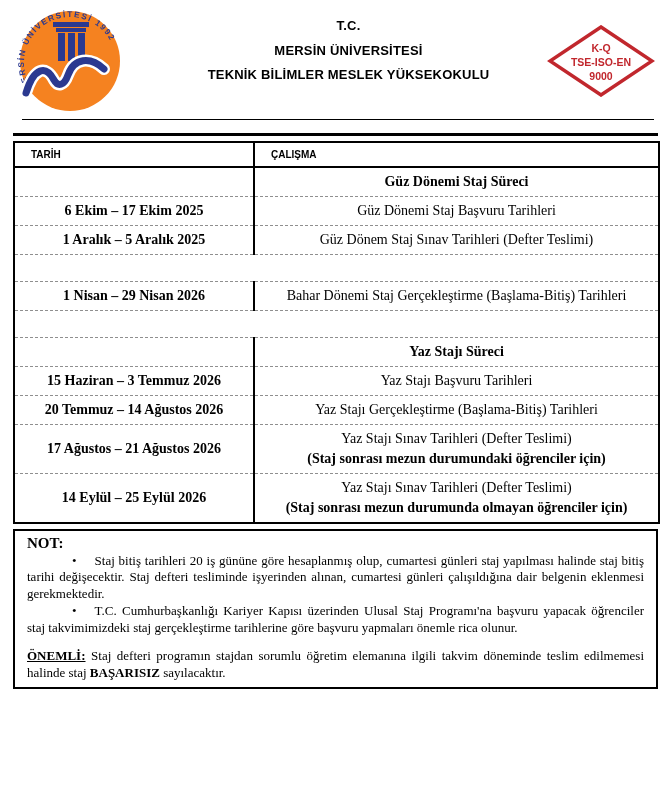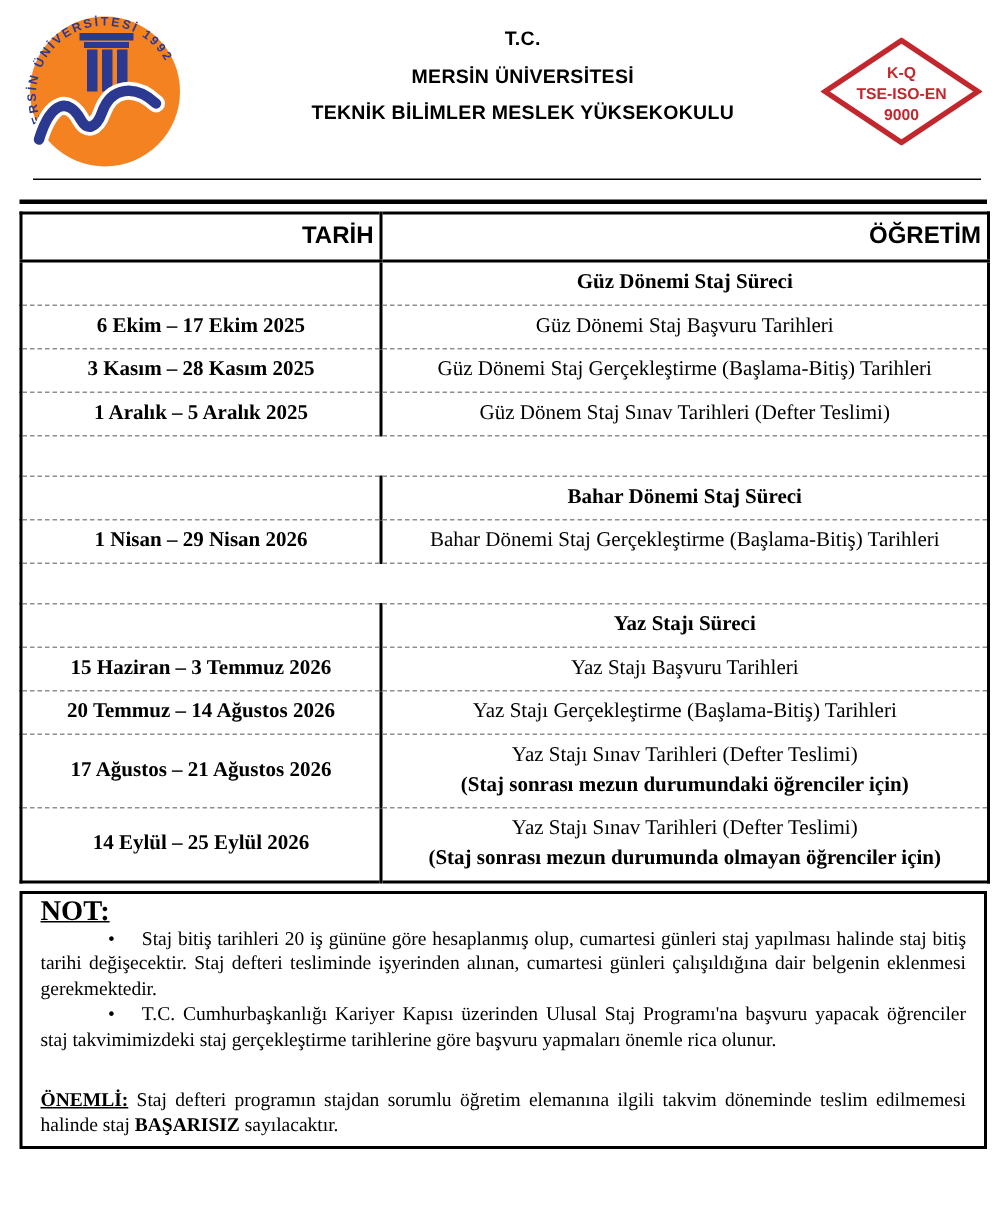"TARİH" table.calendar th { font-size: 16px -> 10px; padding: 6px 4px -> 6px 16px; text-align: right -> left }
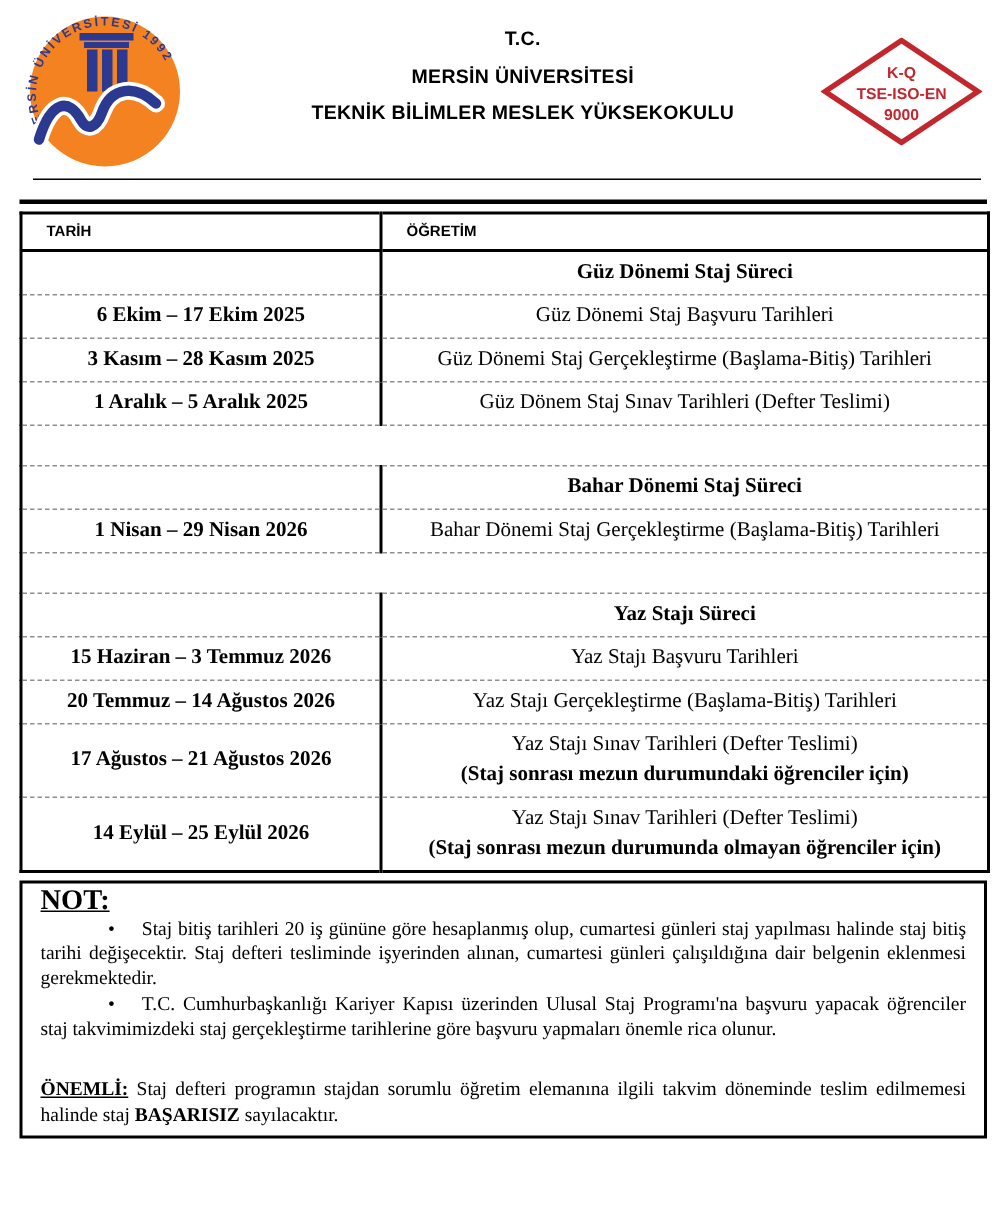"ÖĞRETİM" th.col-desc { text: ÖĞRETİM -> ÇALIŞMA }
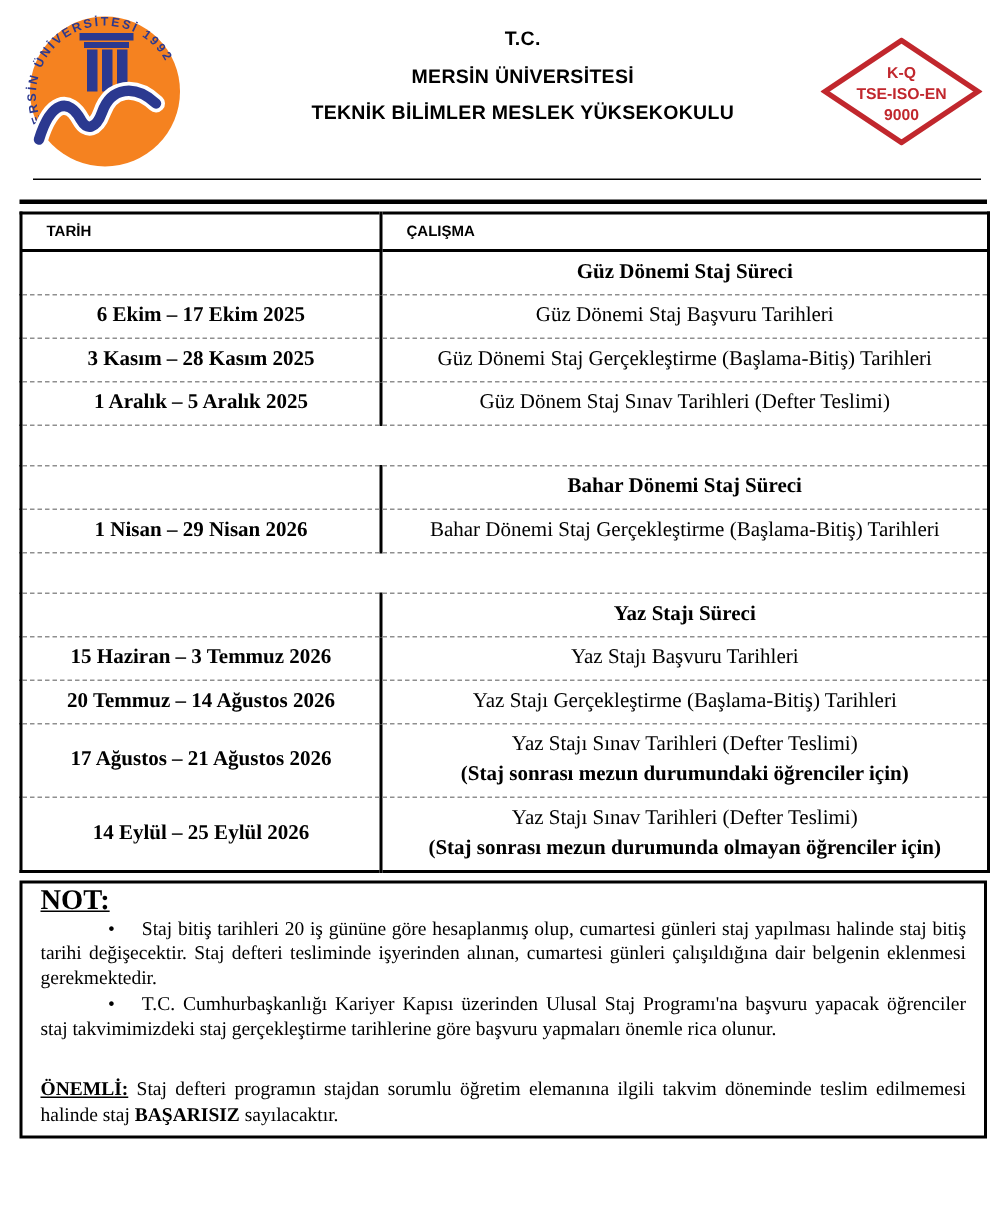"3 Kasım – 28 Kasım" tr { html: <tr> <td>3 Kasım – 28 Kasım 2025</td> <td><span>Güz Dönemi Staj Gerçekleştirme (Başlama-Bitiş) Tarihleri</span></td> </tr> -> none }
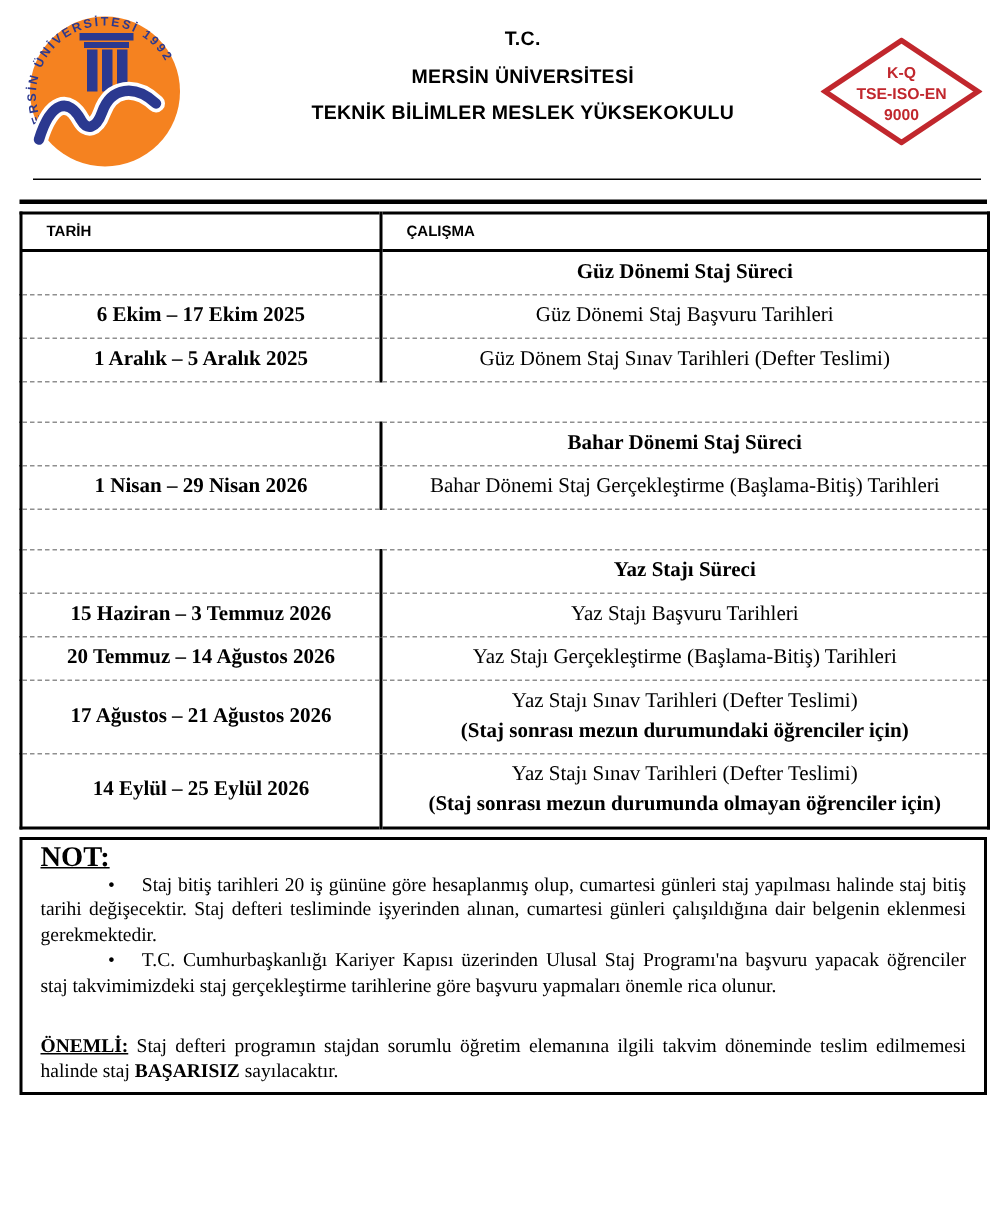"Bahar Dönemi Staj Süreci" tr { html: <tr> <td></td> <td>Bahar Dönemi Staj Süreci</td> </tr> -> none }
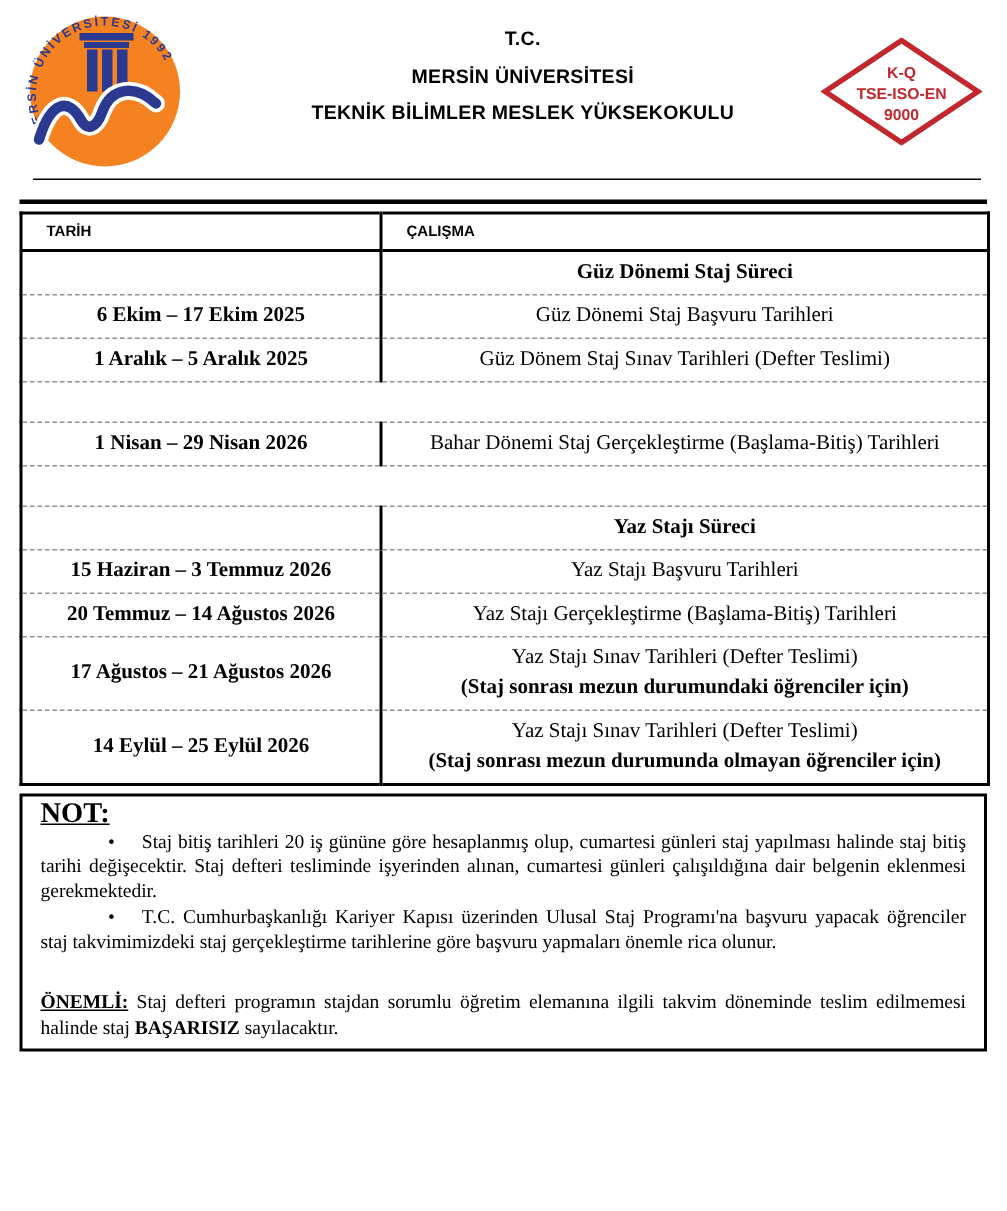"NOT:" .note-title { font-size: 19px -> 15px; text-decoration: underline -> none }
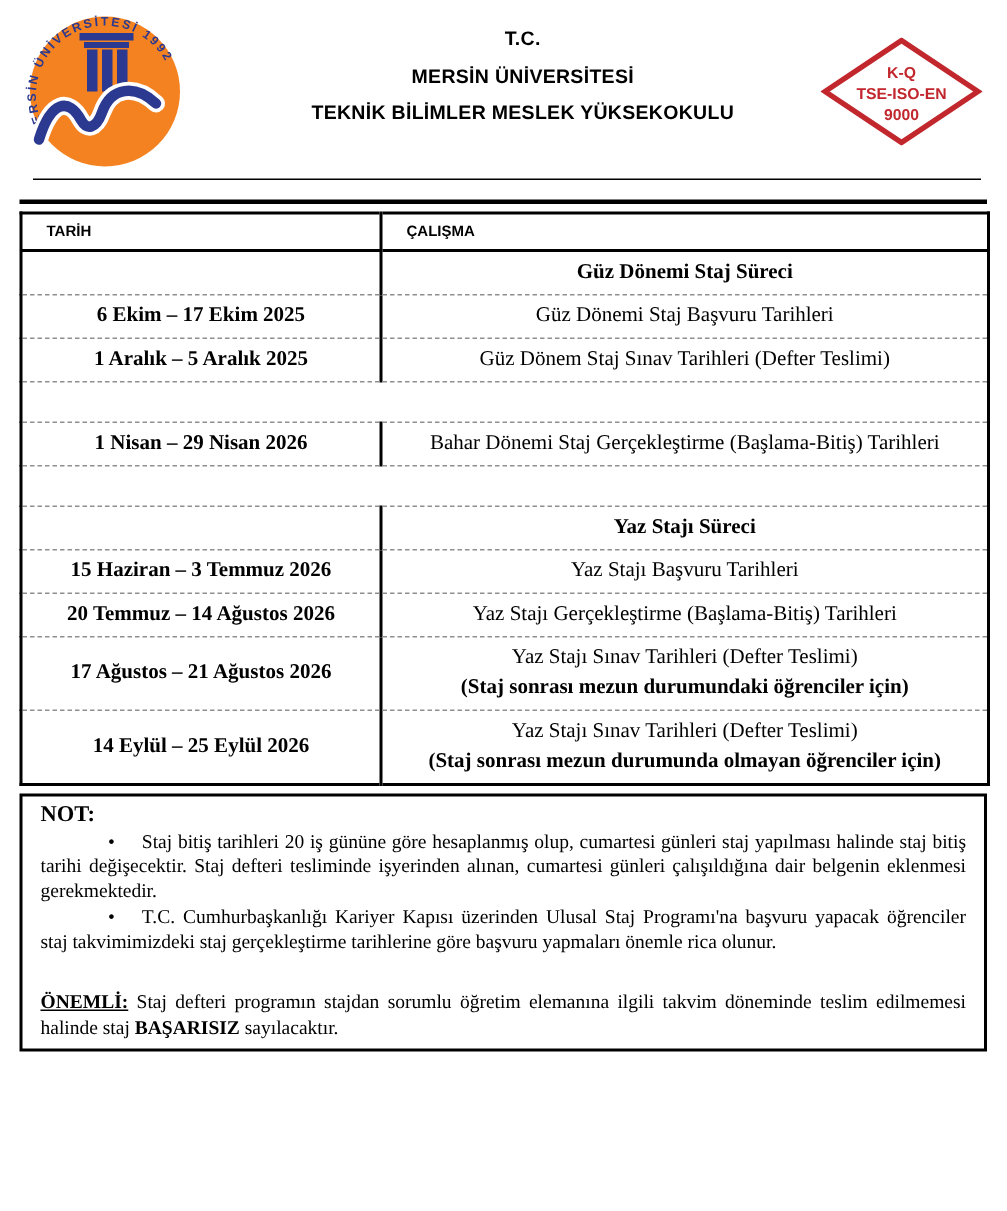"ÖNEMLİ: Staj defteri programın stajdan" .important { margin-top: 24px -> 12px }
